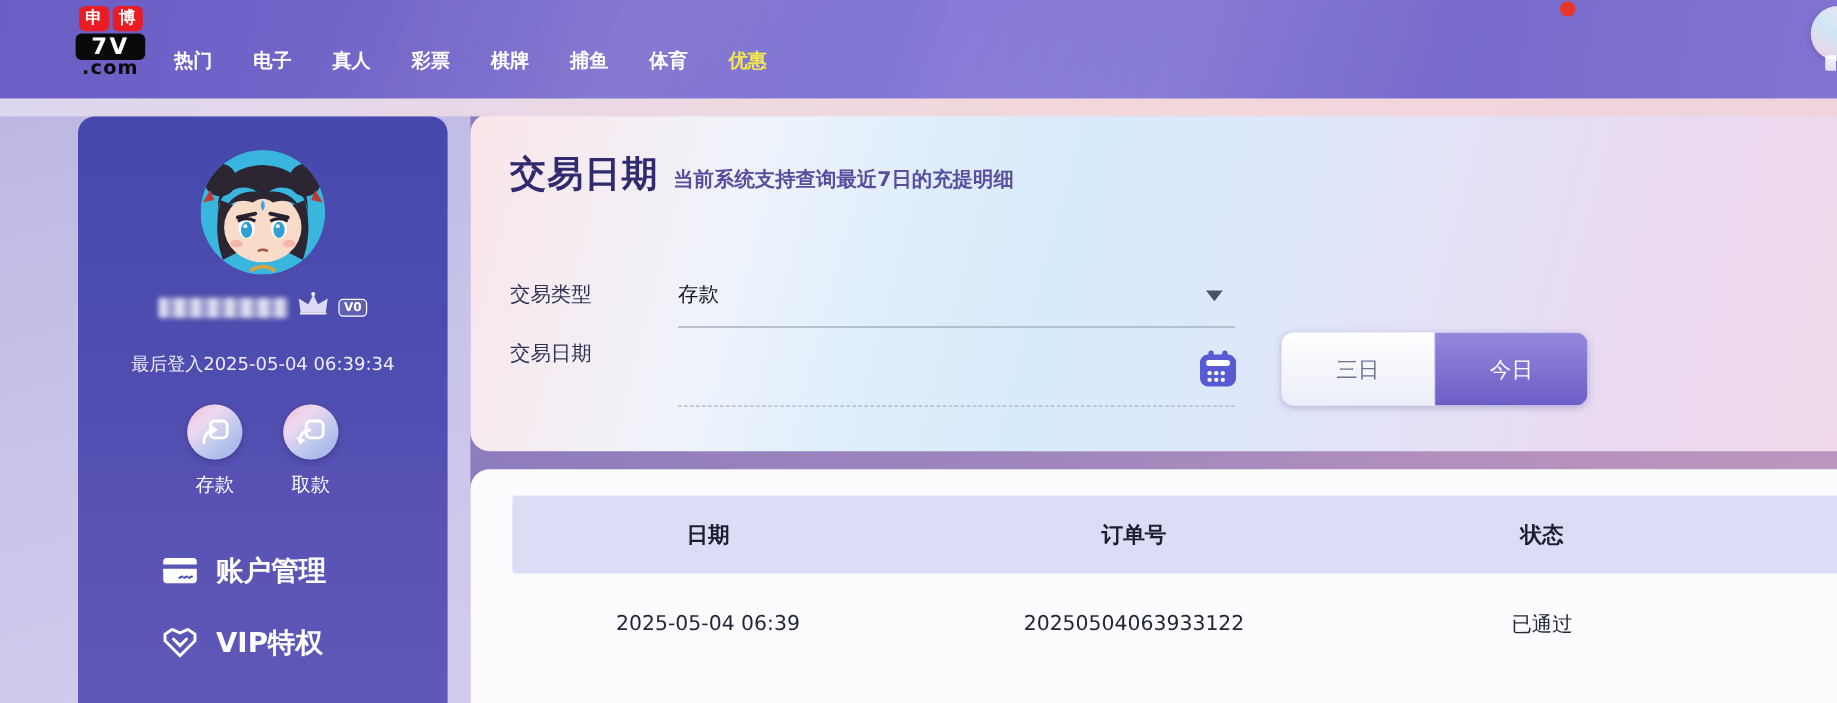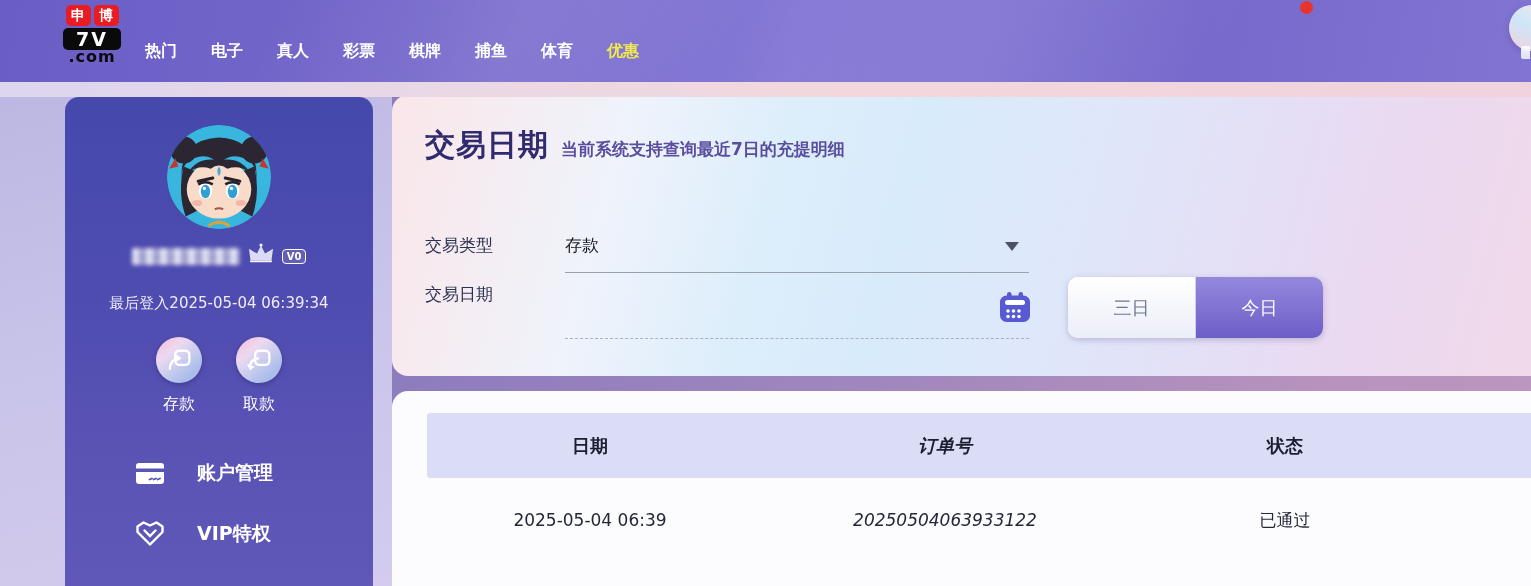"订单号" .c2 { font-style: italic -> none }
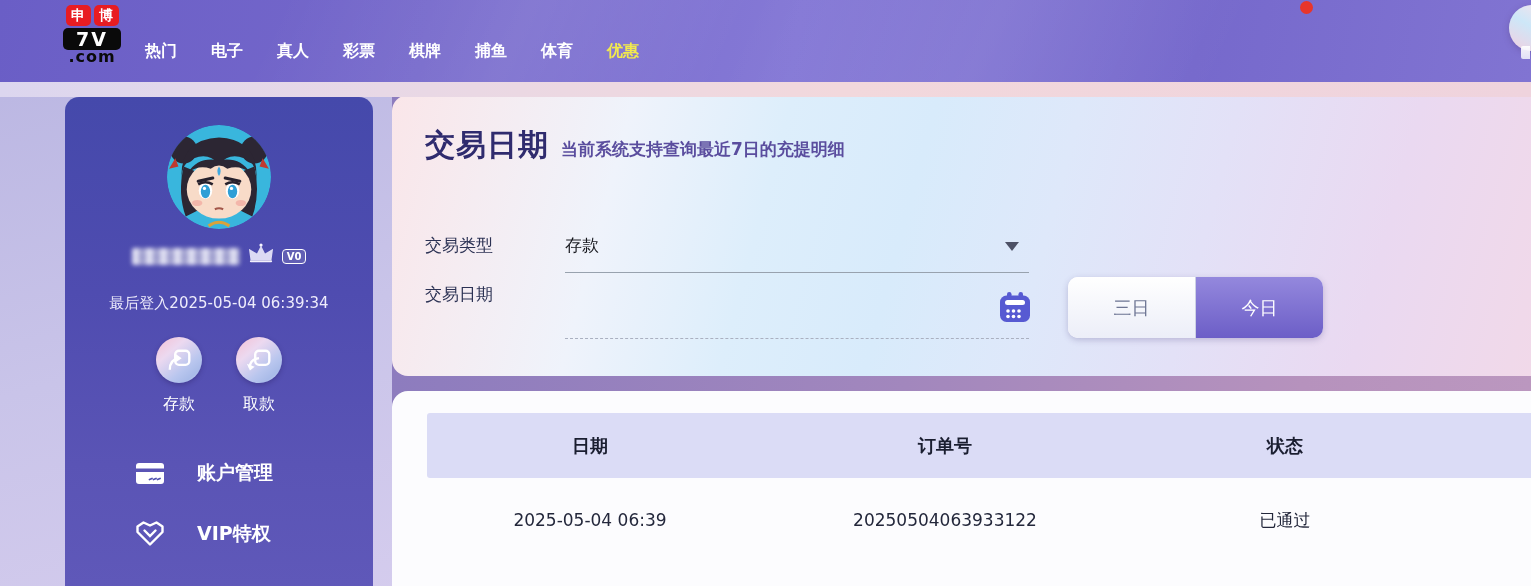"账户管理" .menu-item { font-size: 19px -> 23px; gap: 32px -> 15px }
